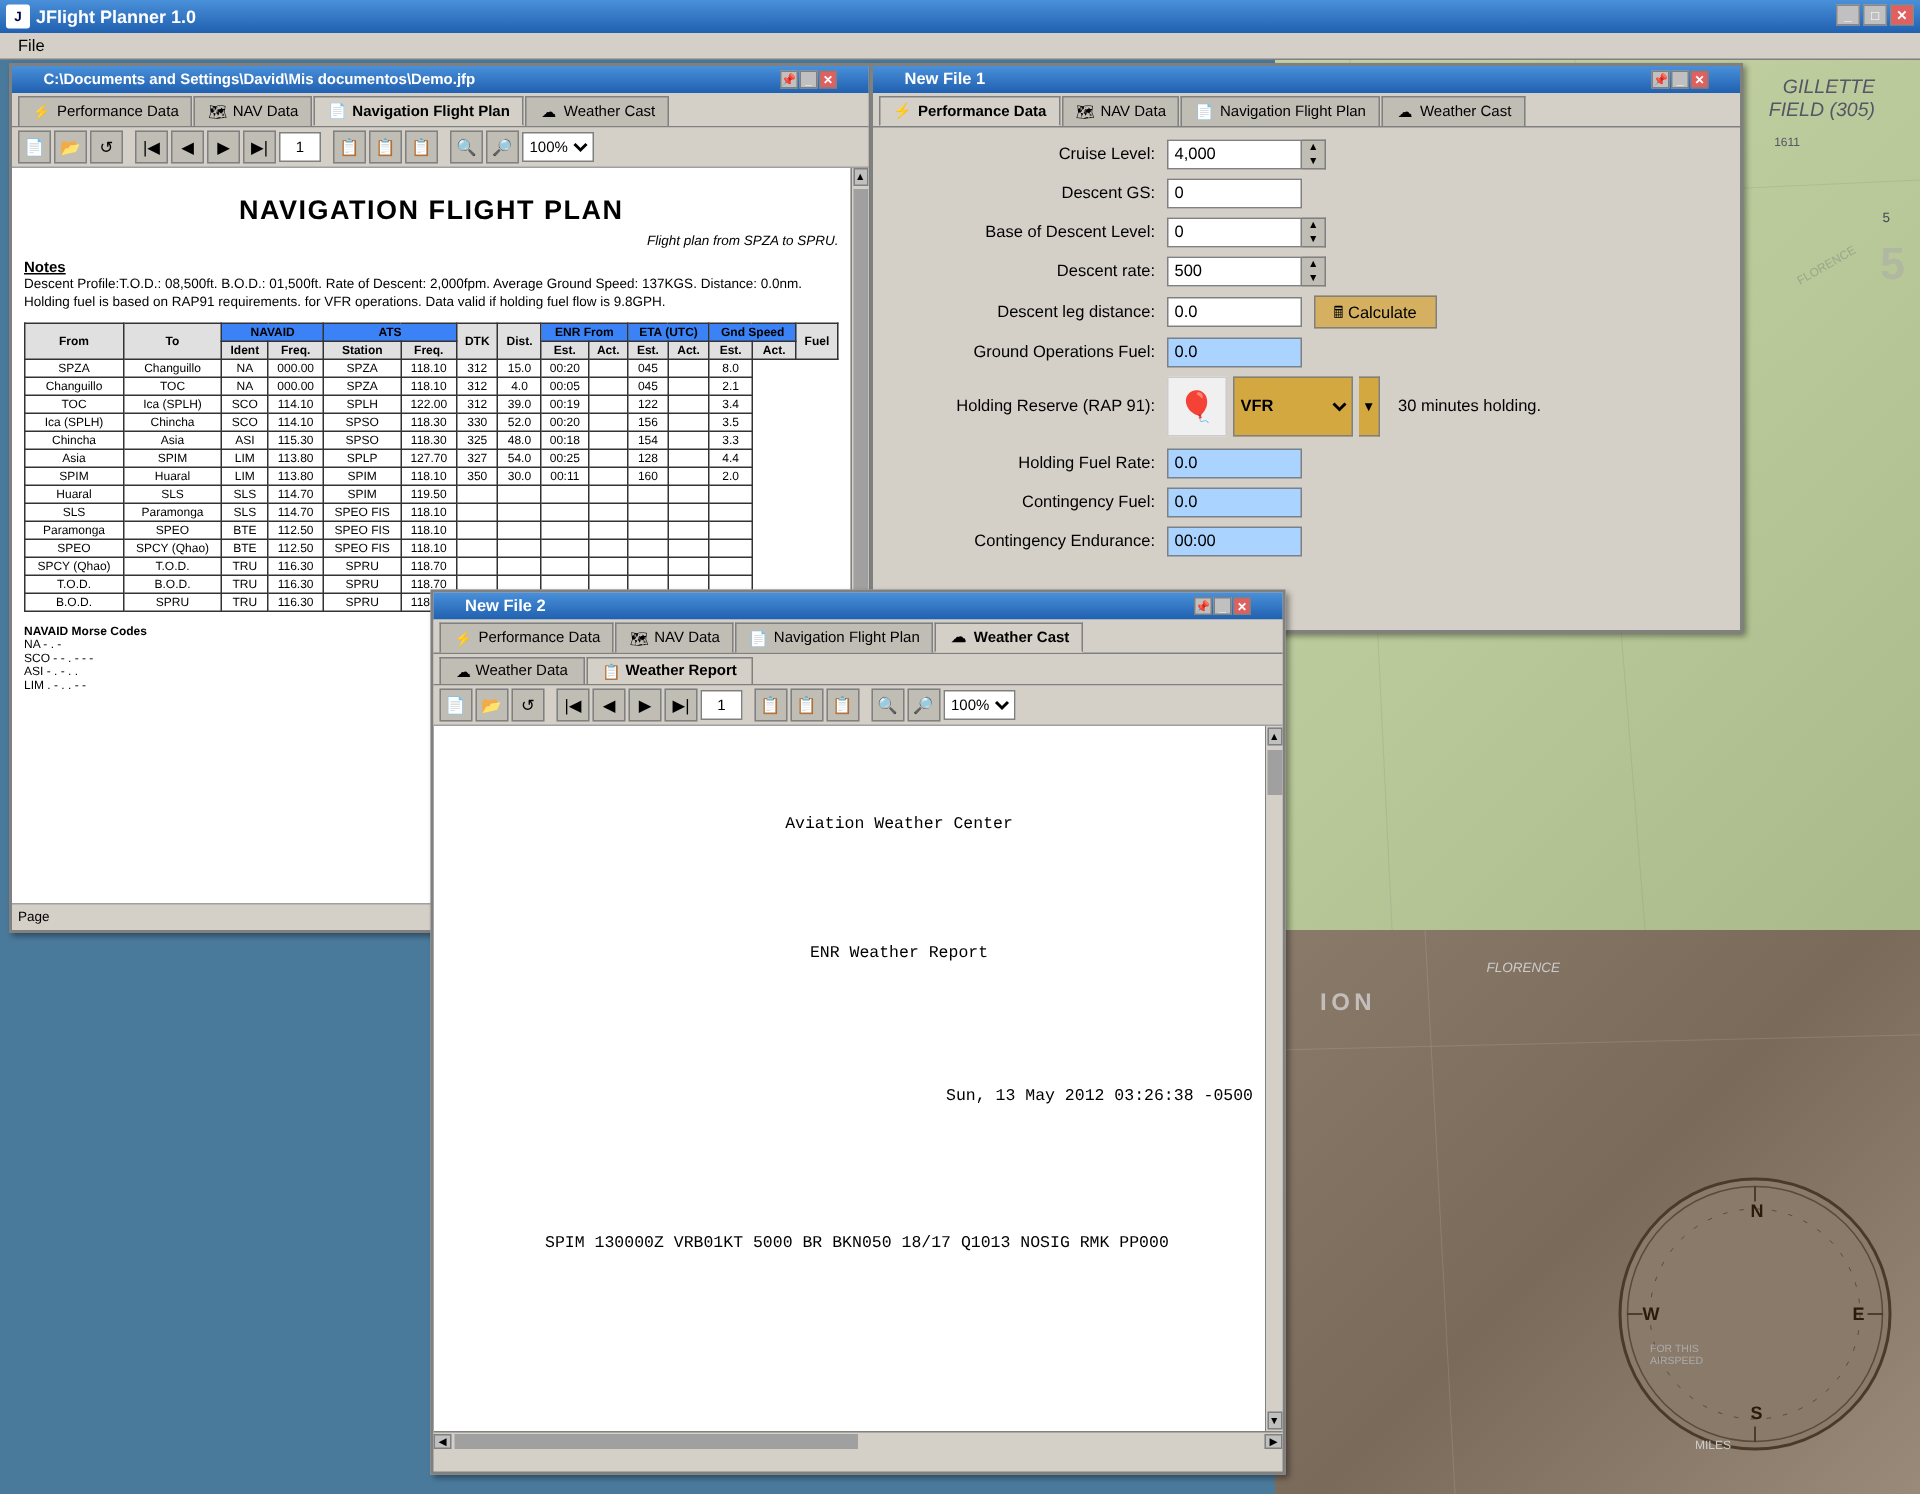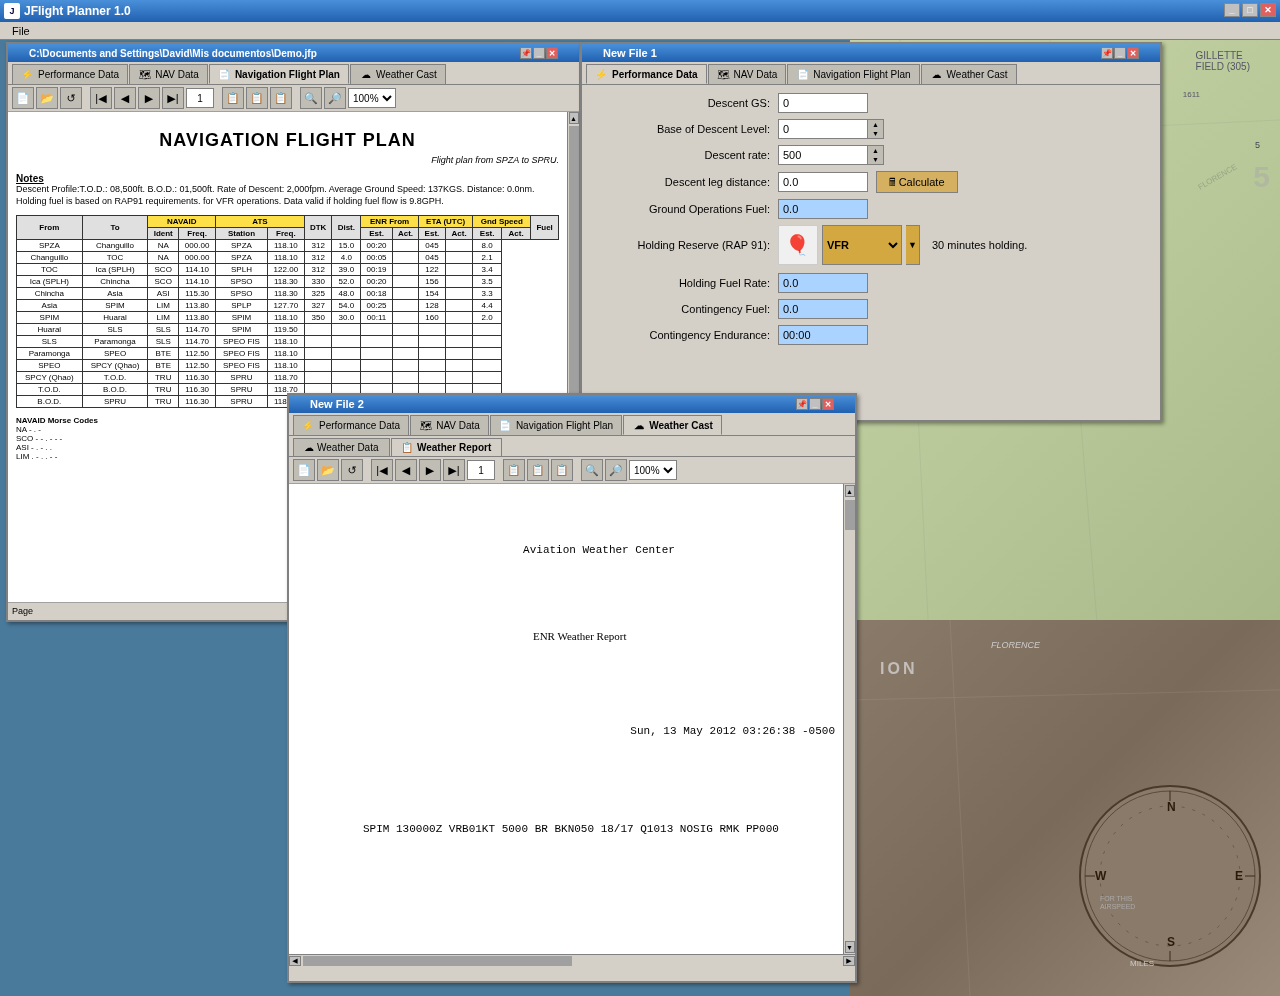"GILLETTE" div { font-size: 10px -> 13px; font-style: none -> italic; text-align: none -> right }
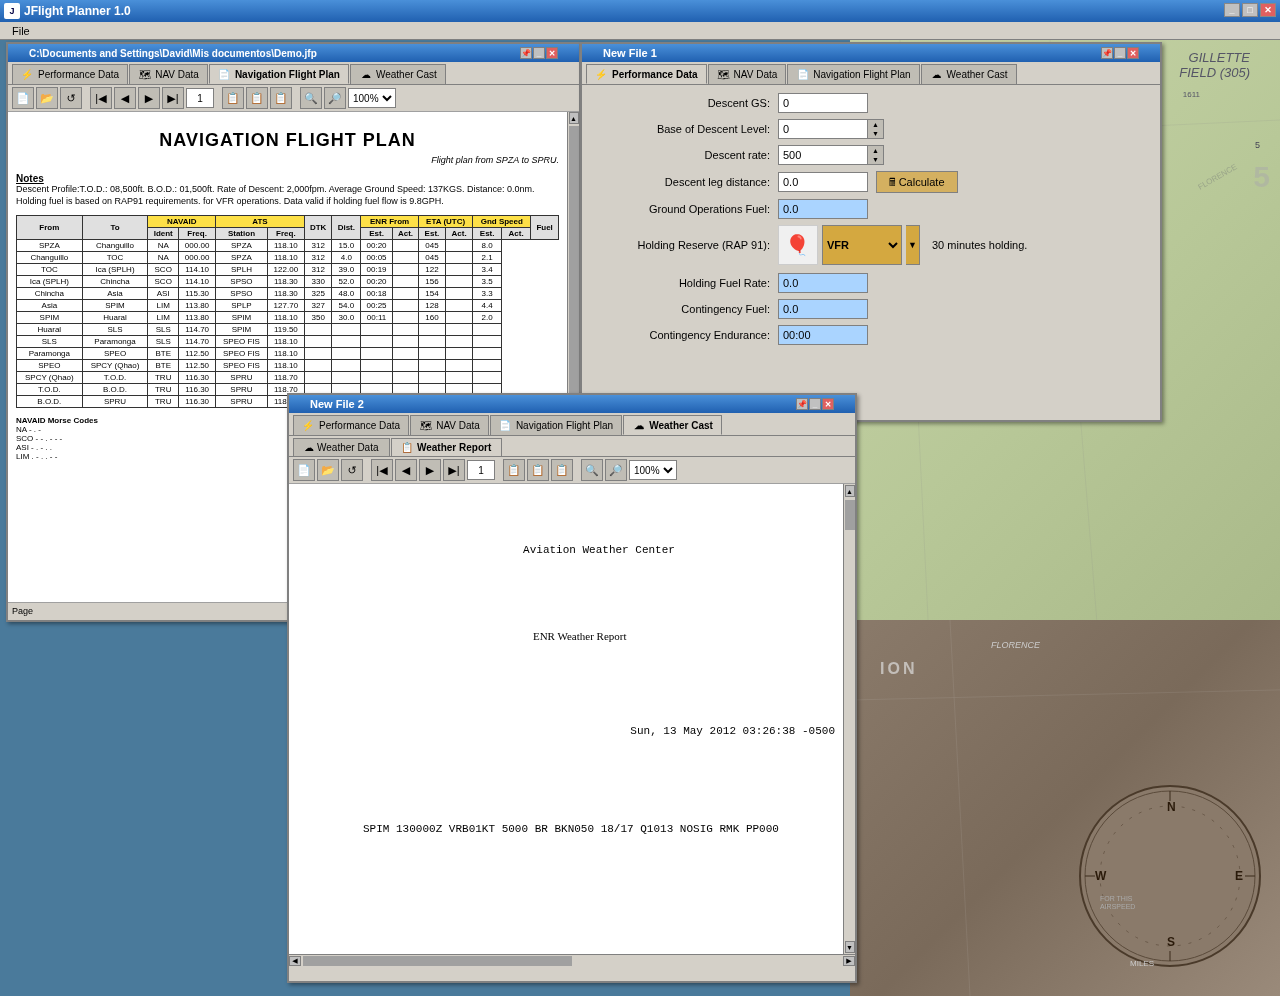"Cruise Level:" div.perf-row { html: none -> <div> <div>Cruise Level:</div> <input> <div> <div>▲</div> <div>▼</div> </div> </div> }
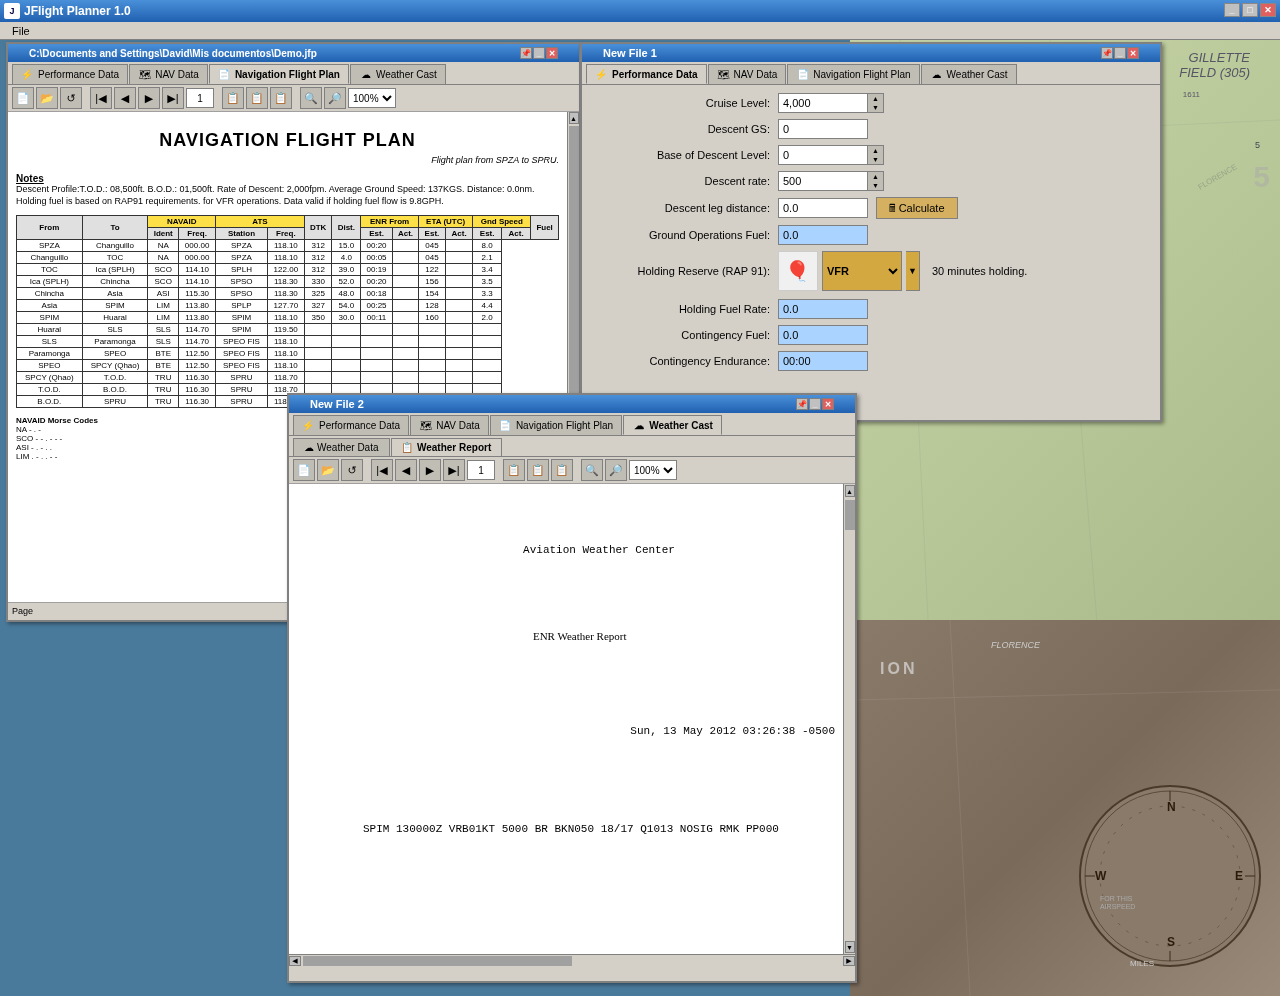"NAVAID" .fp-table .header-group { background: #fde047 -> #3b82f6 }
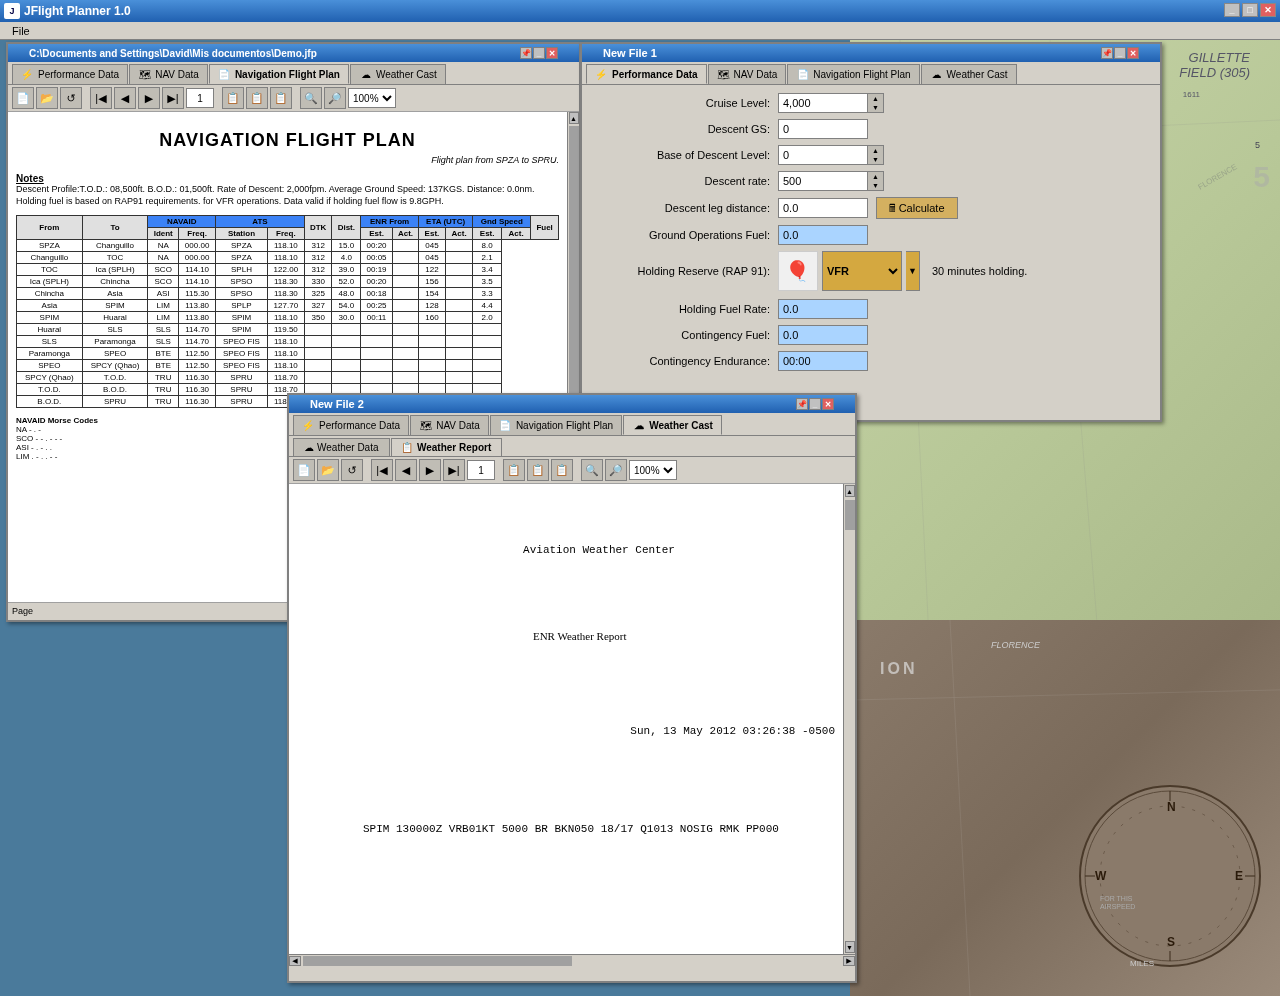"ENR Weather Report" div { font-family: Liberation Serif, serif -> none }
